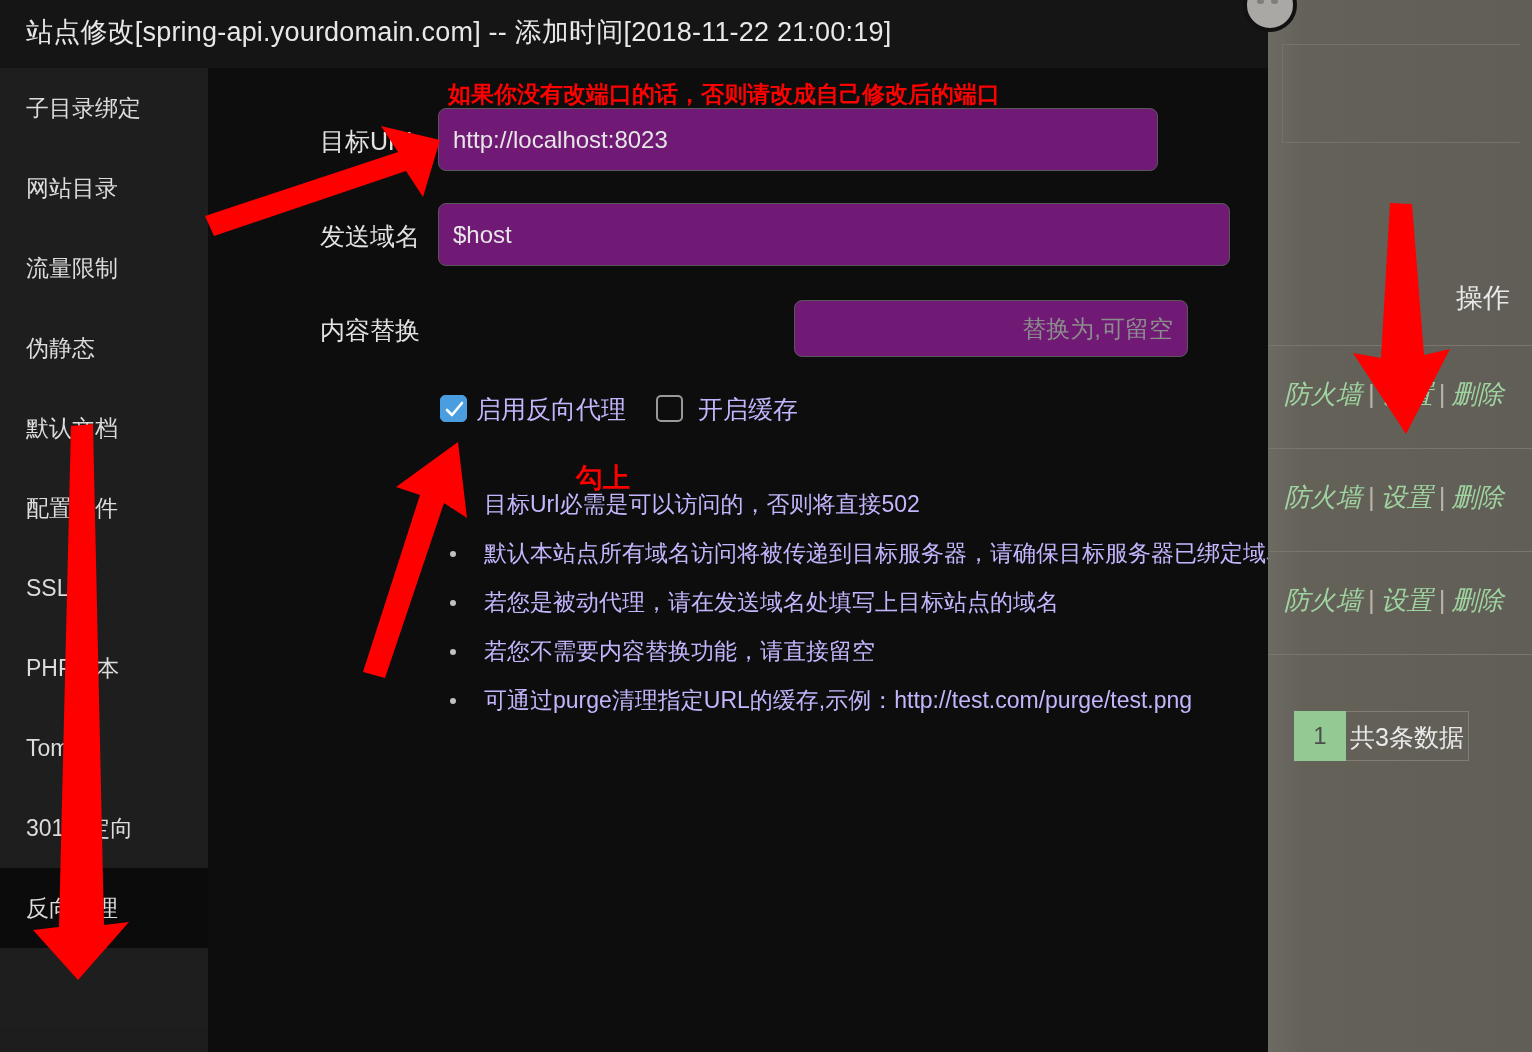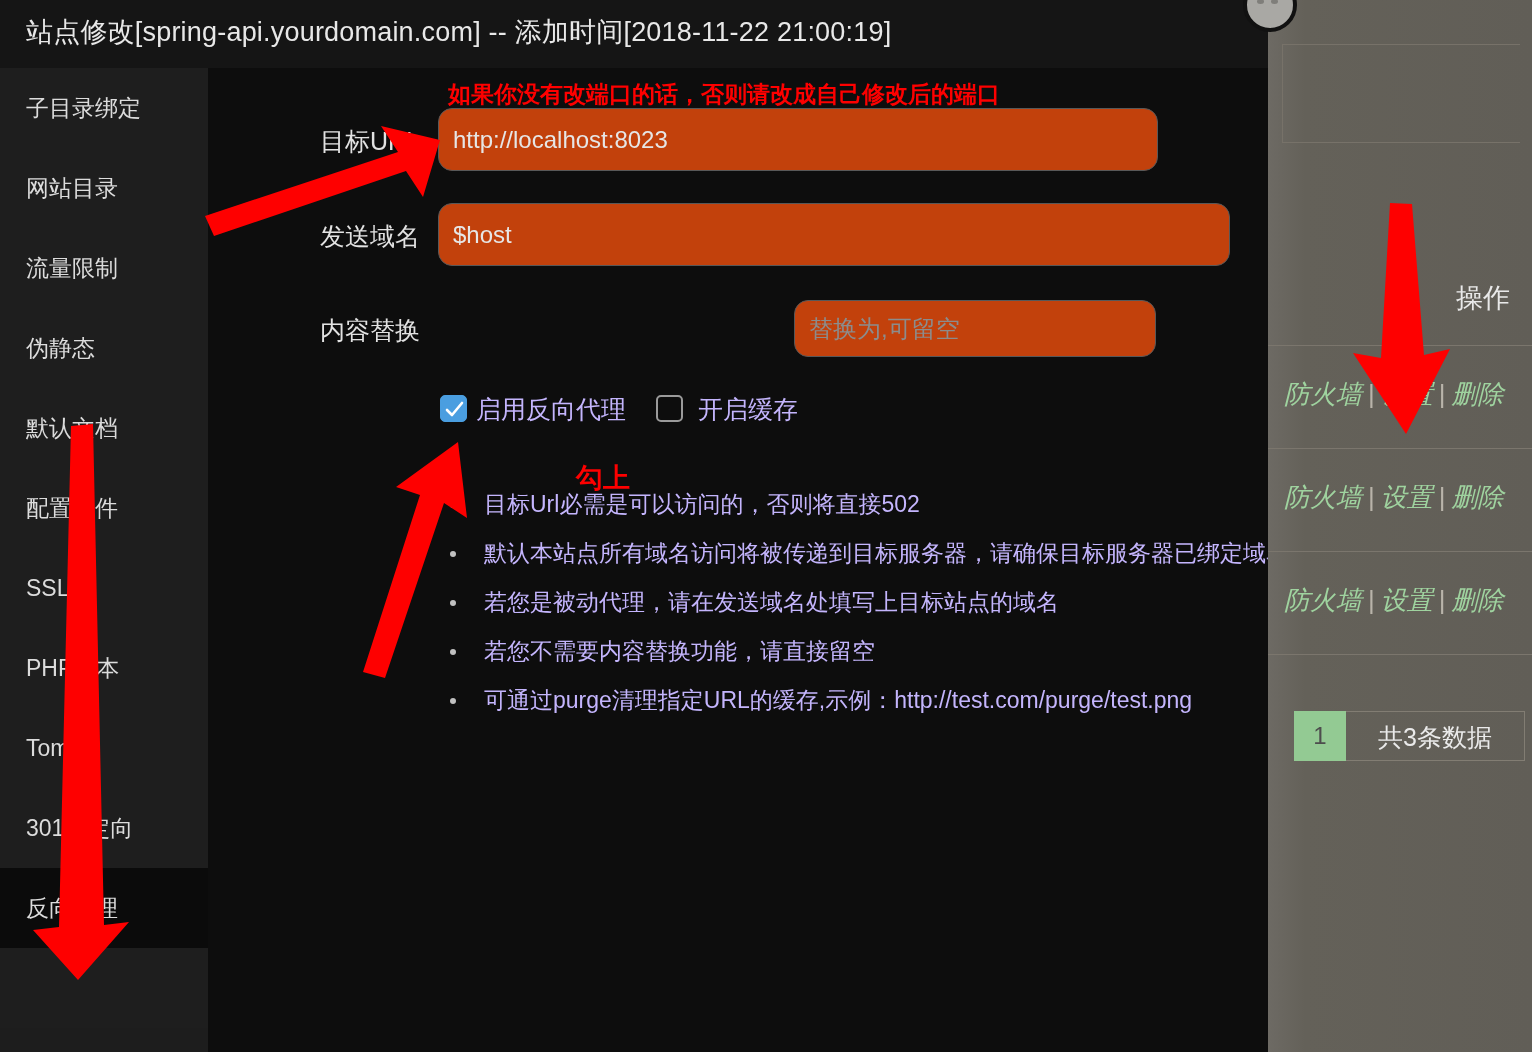"http://localhost:8023" .finput { background: #c2410c -> #701a75; border-radius: 14px -> 8px }
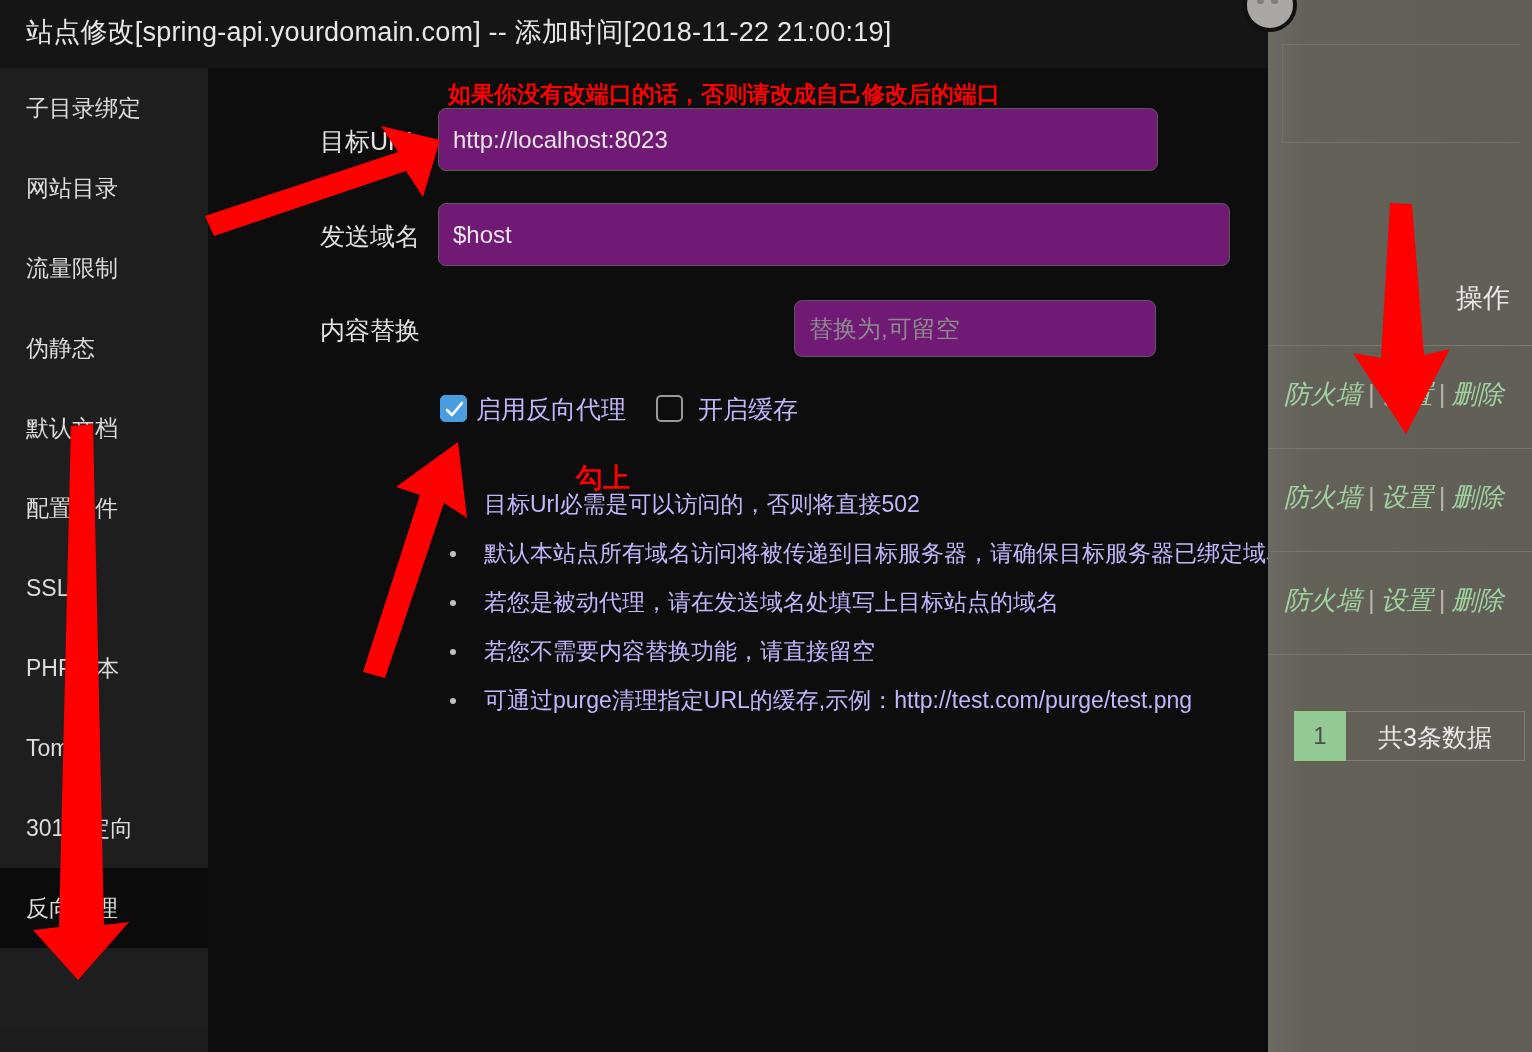"替换为,可留空" input.finput { text-align: none -> right; width: 362px -> 394px }
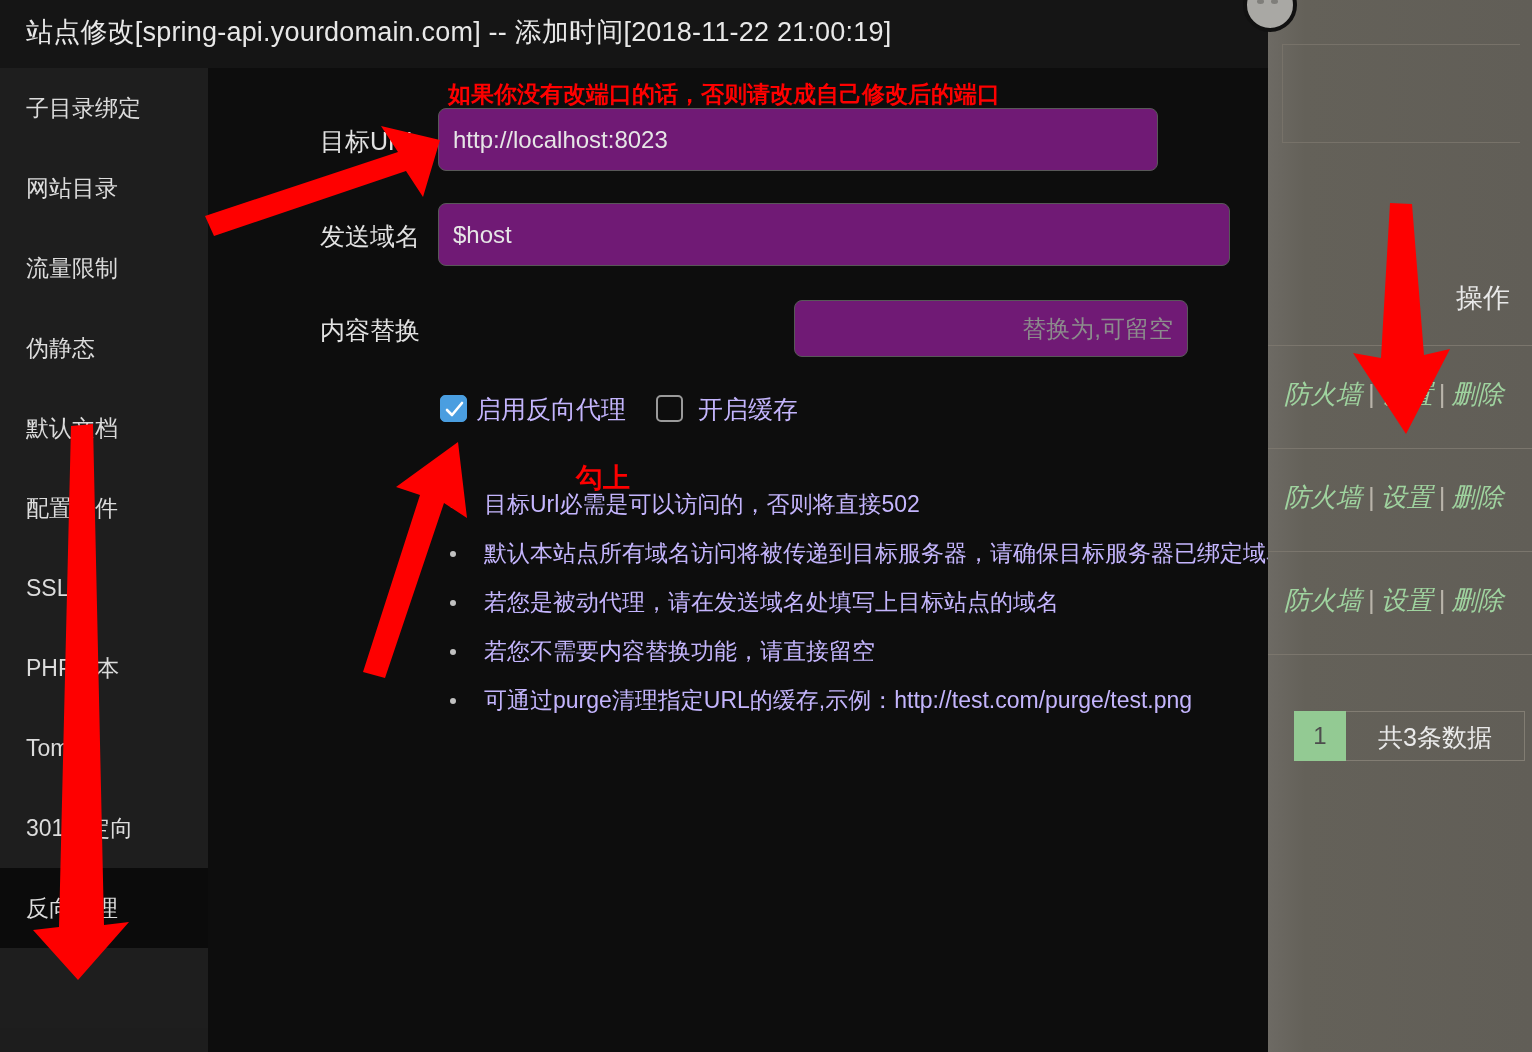"共3条数据" .pg-total { padding: 0 32px -> 0 4px }
